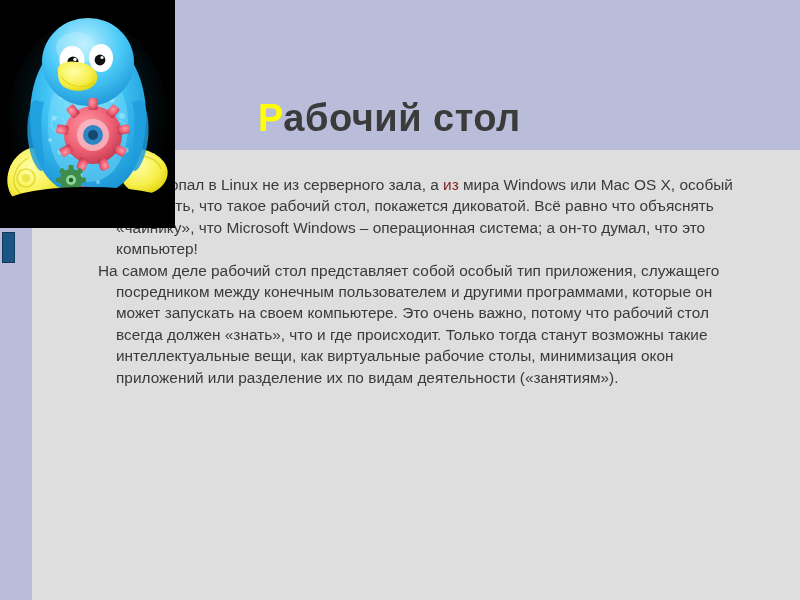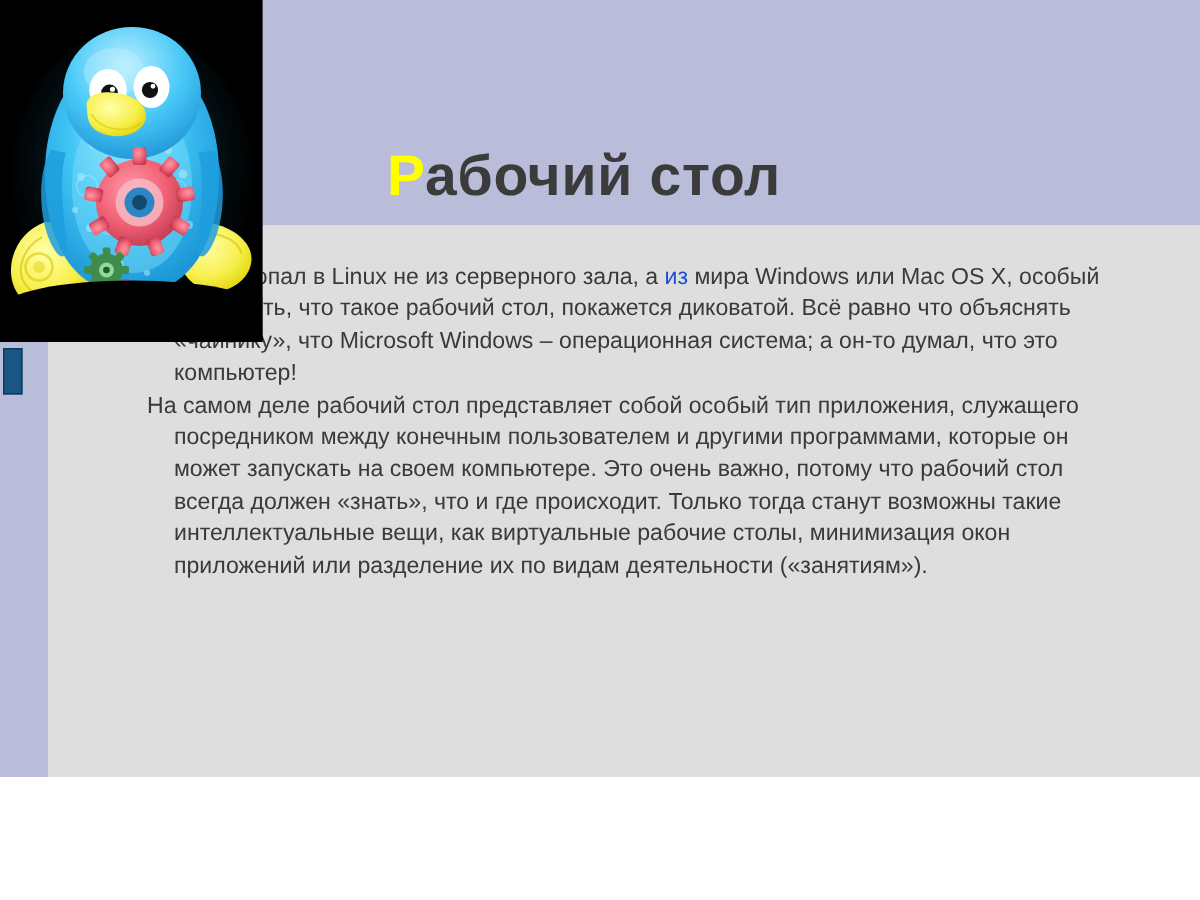"Рабочий стол" #slide { height: 518px -> 600px }
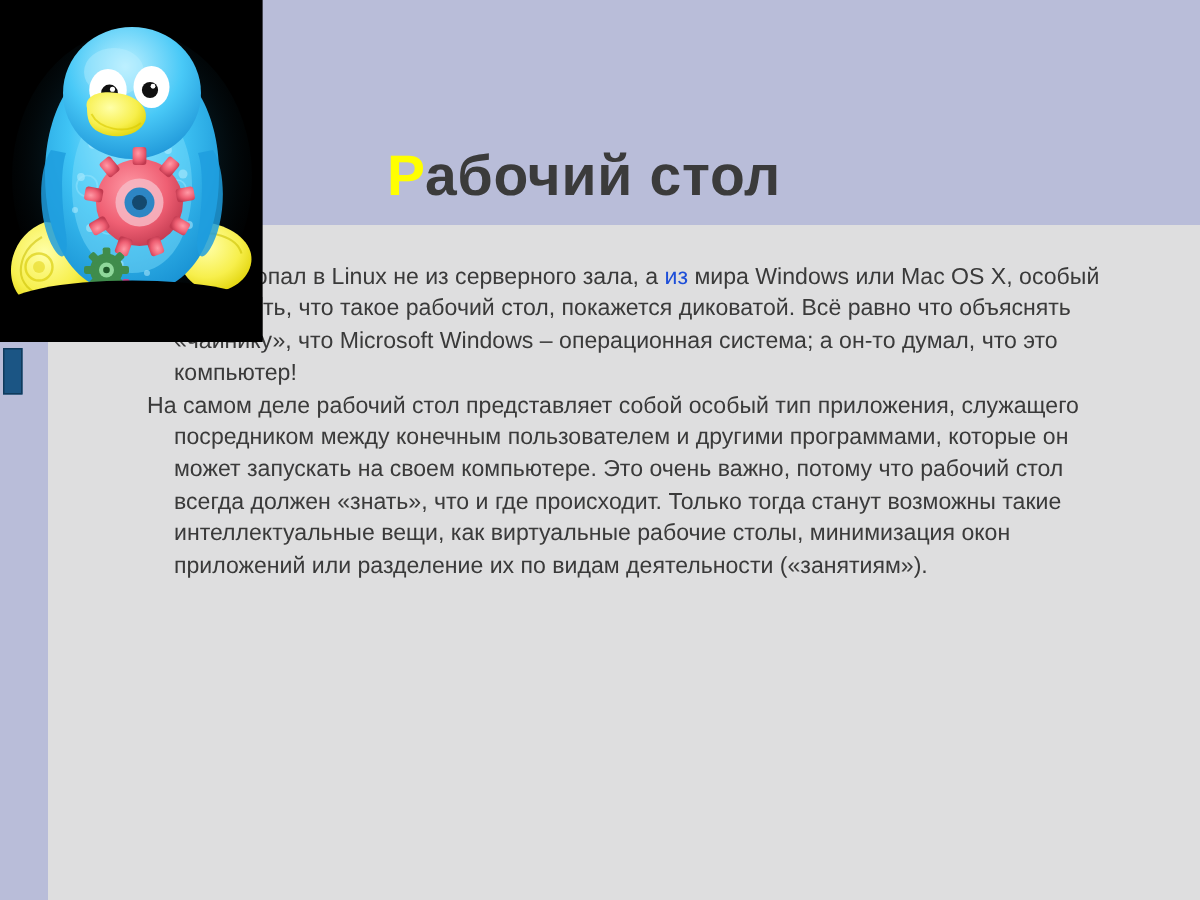"из" .body-text .hl { color: #1d4ed8 -> #7f1d1d }
